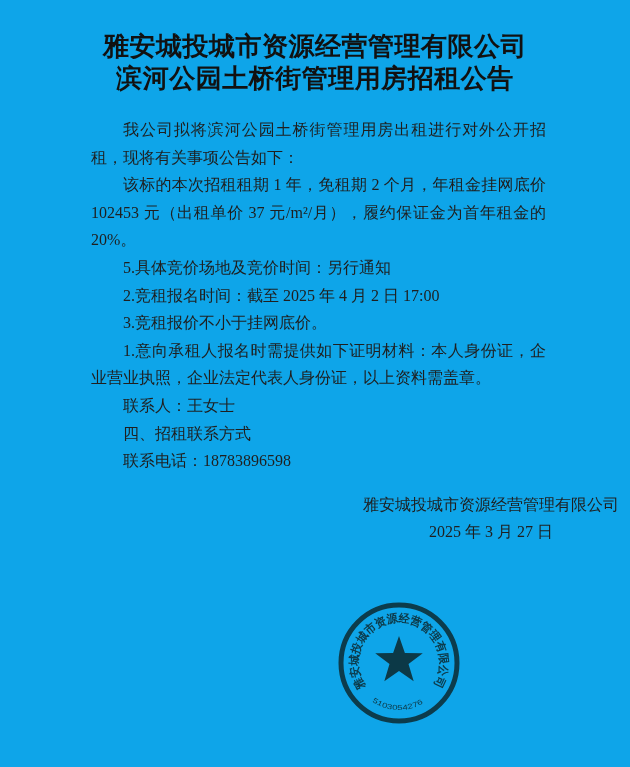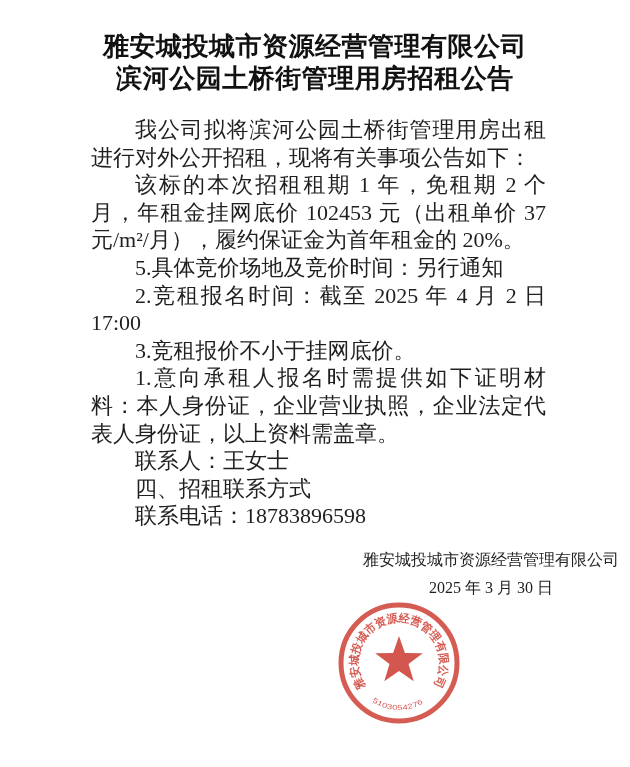"雅安城投城市资源经营管理有限公司" .page { background: #ffffff -> #0ea5e9 }
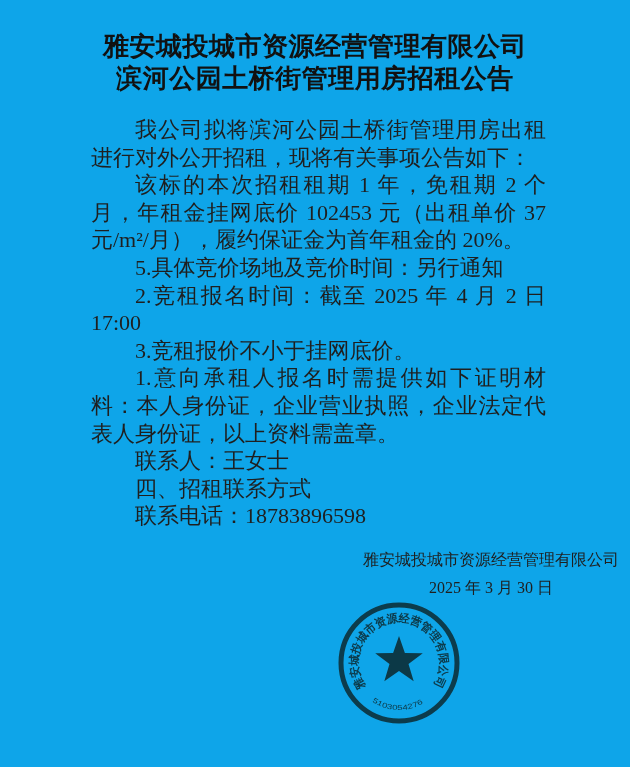"我公司拟将滨河公园土桥街管理用房出租进行对外公开招租，现将有关事项公告如下：" .doc-body { font-size: 22px -> 16px }
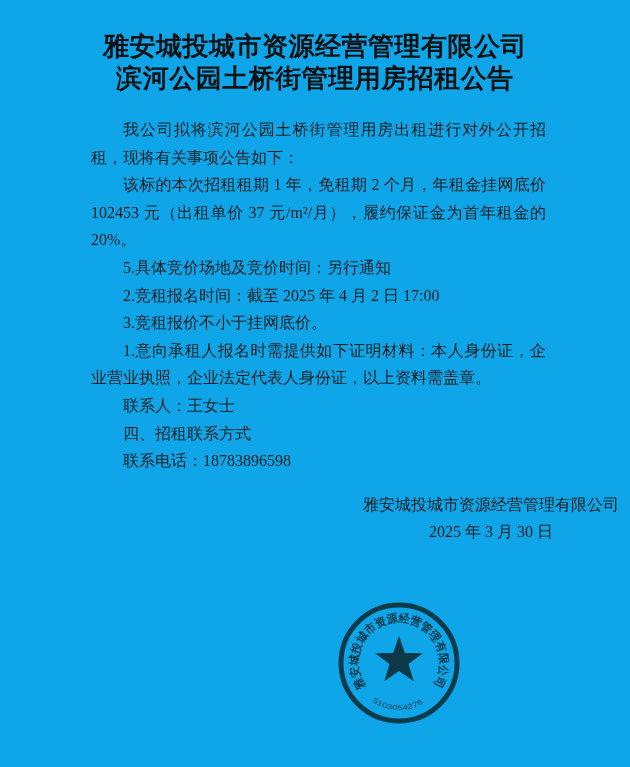"2025 年 3 月 30" div.sig-date { text: 30 -> 27 }
